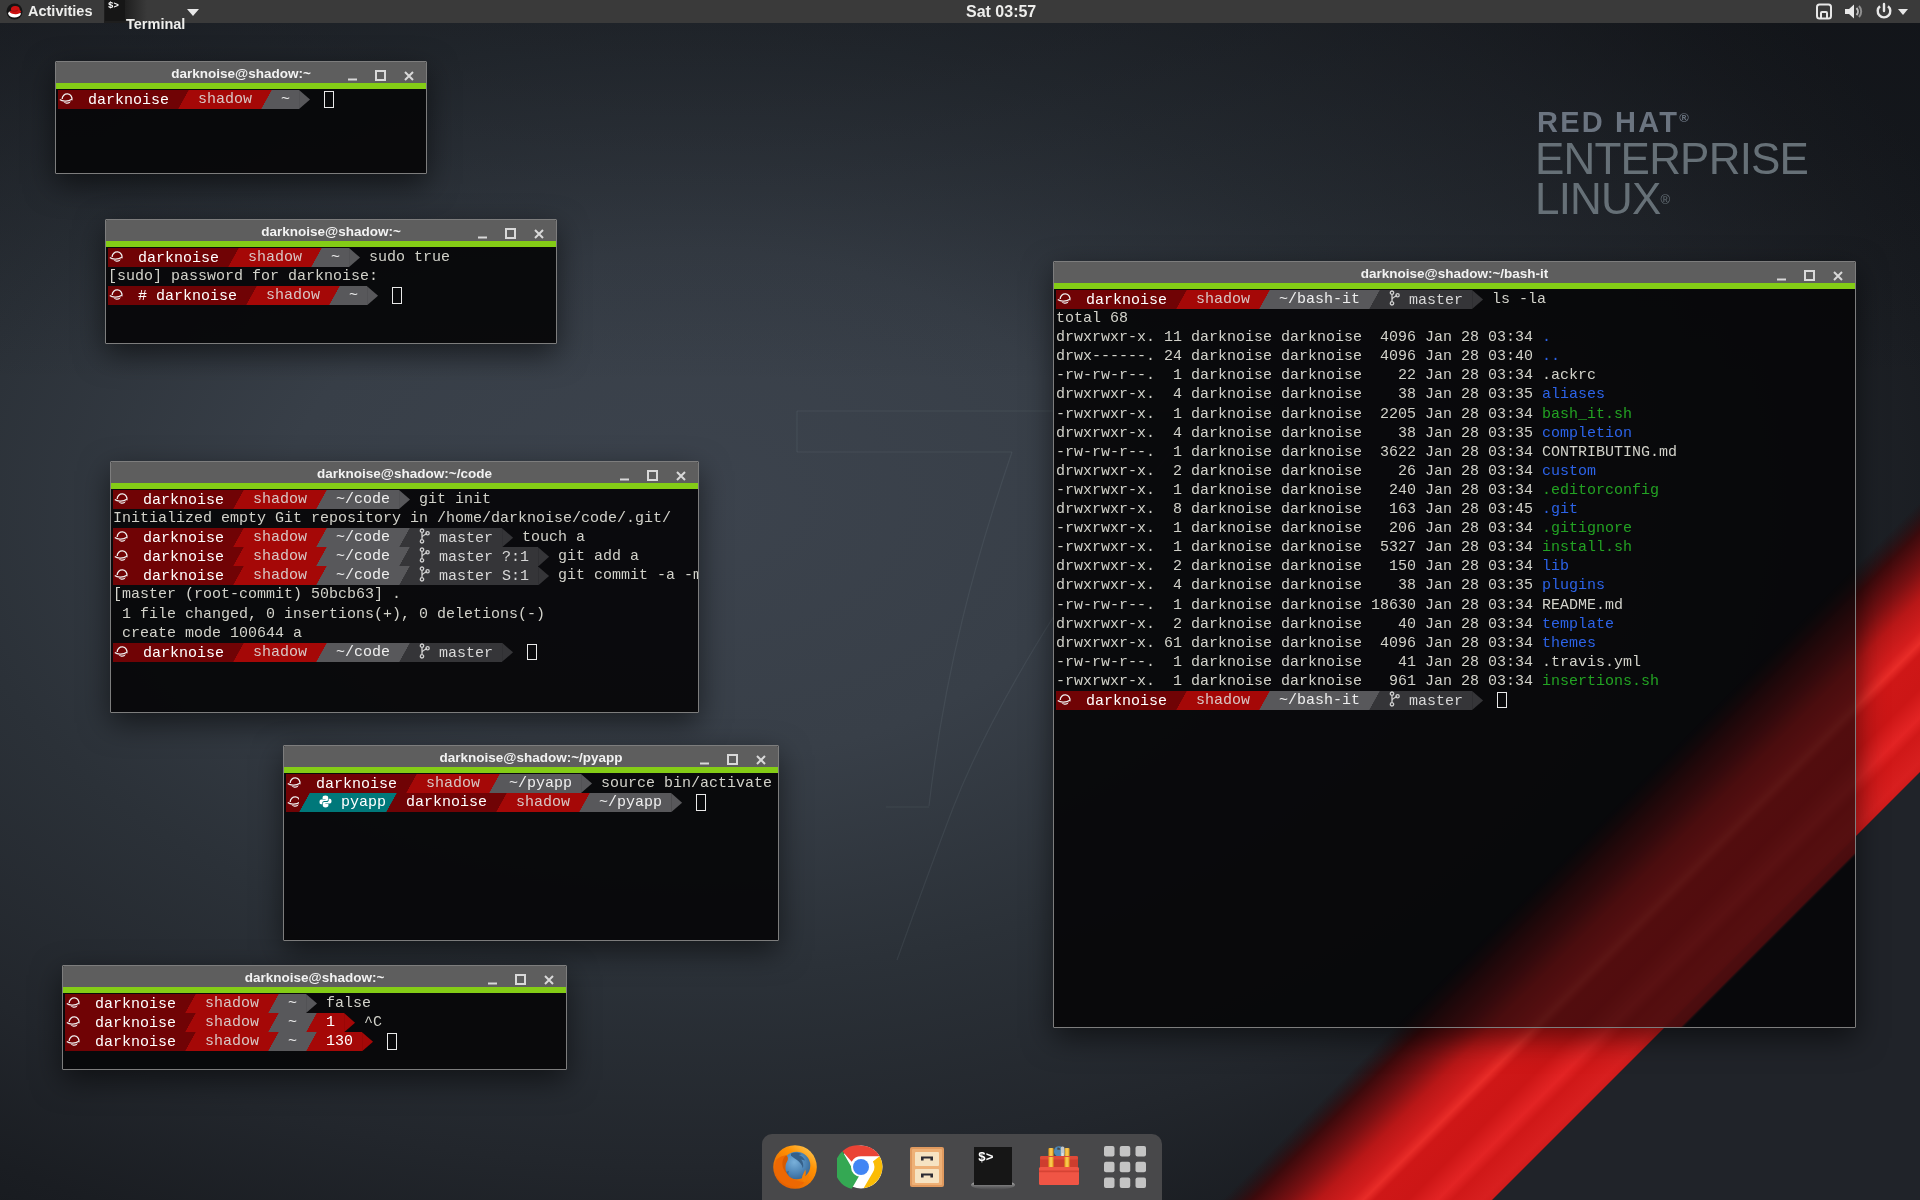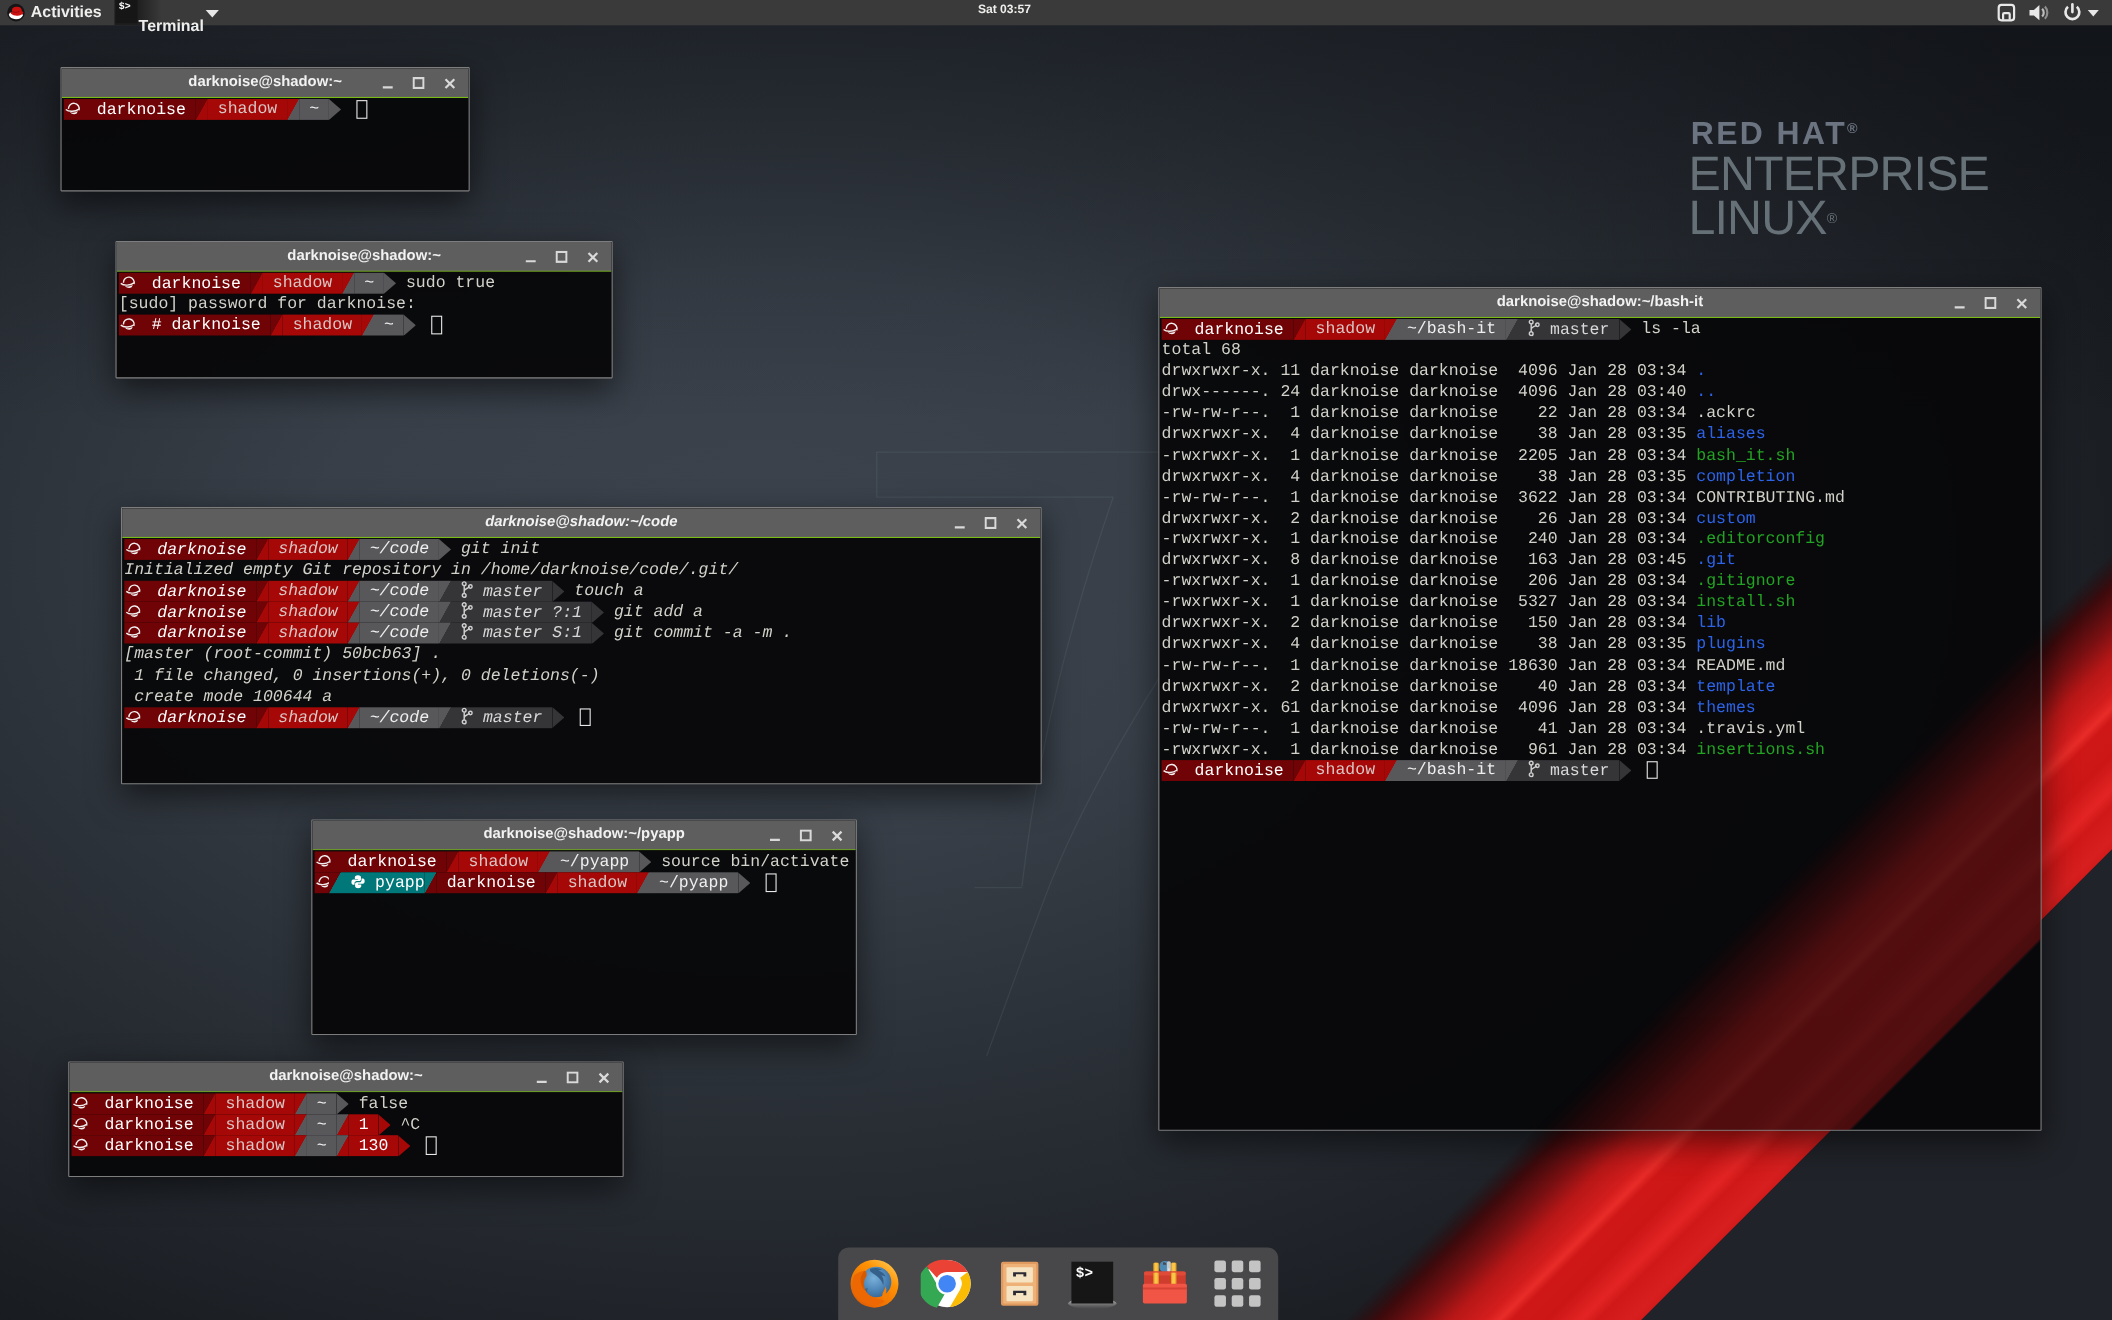"Sat 03:57" #topbar .clock { font-size: 11px -> 16px; left: 889px -> 966px }
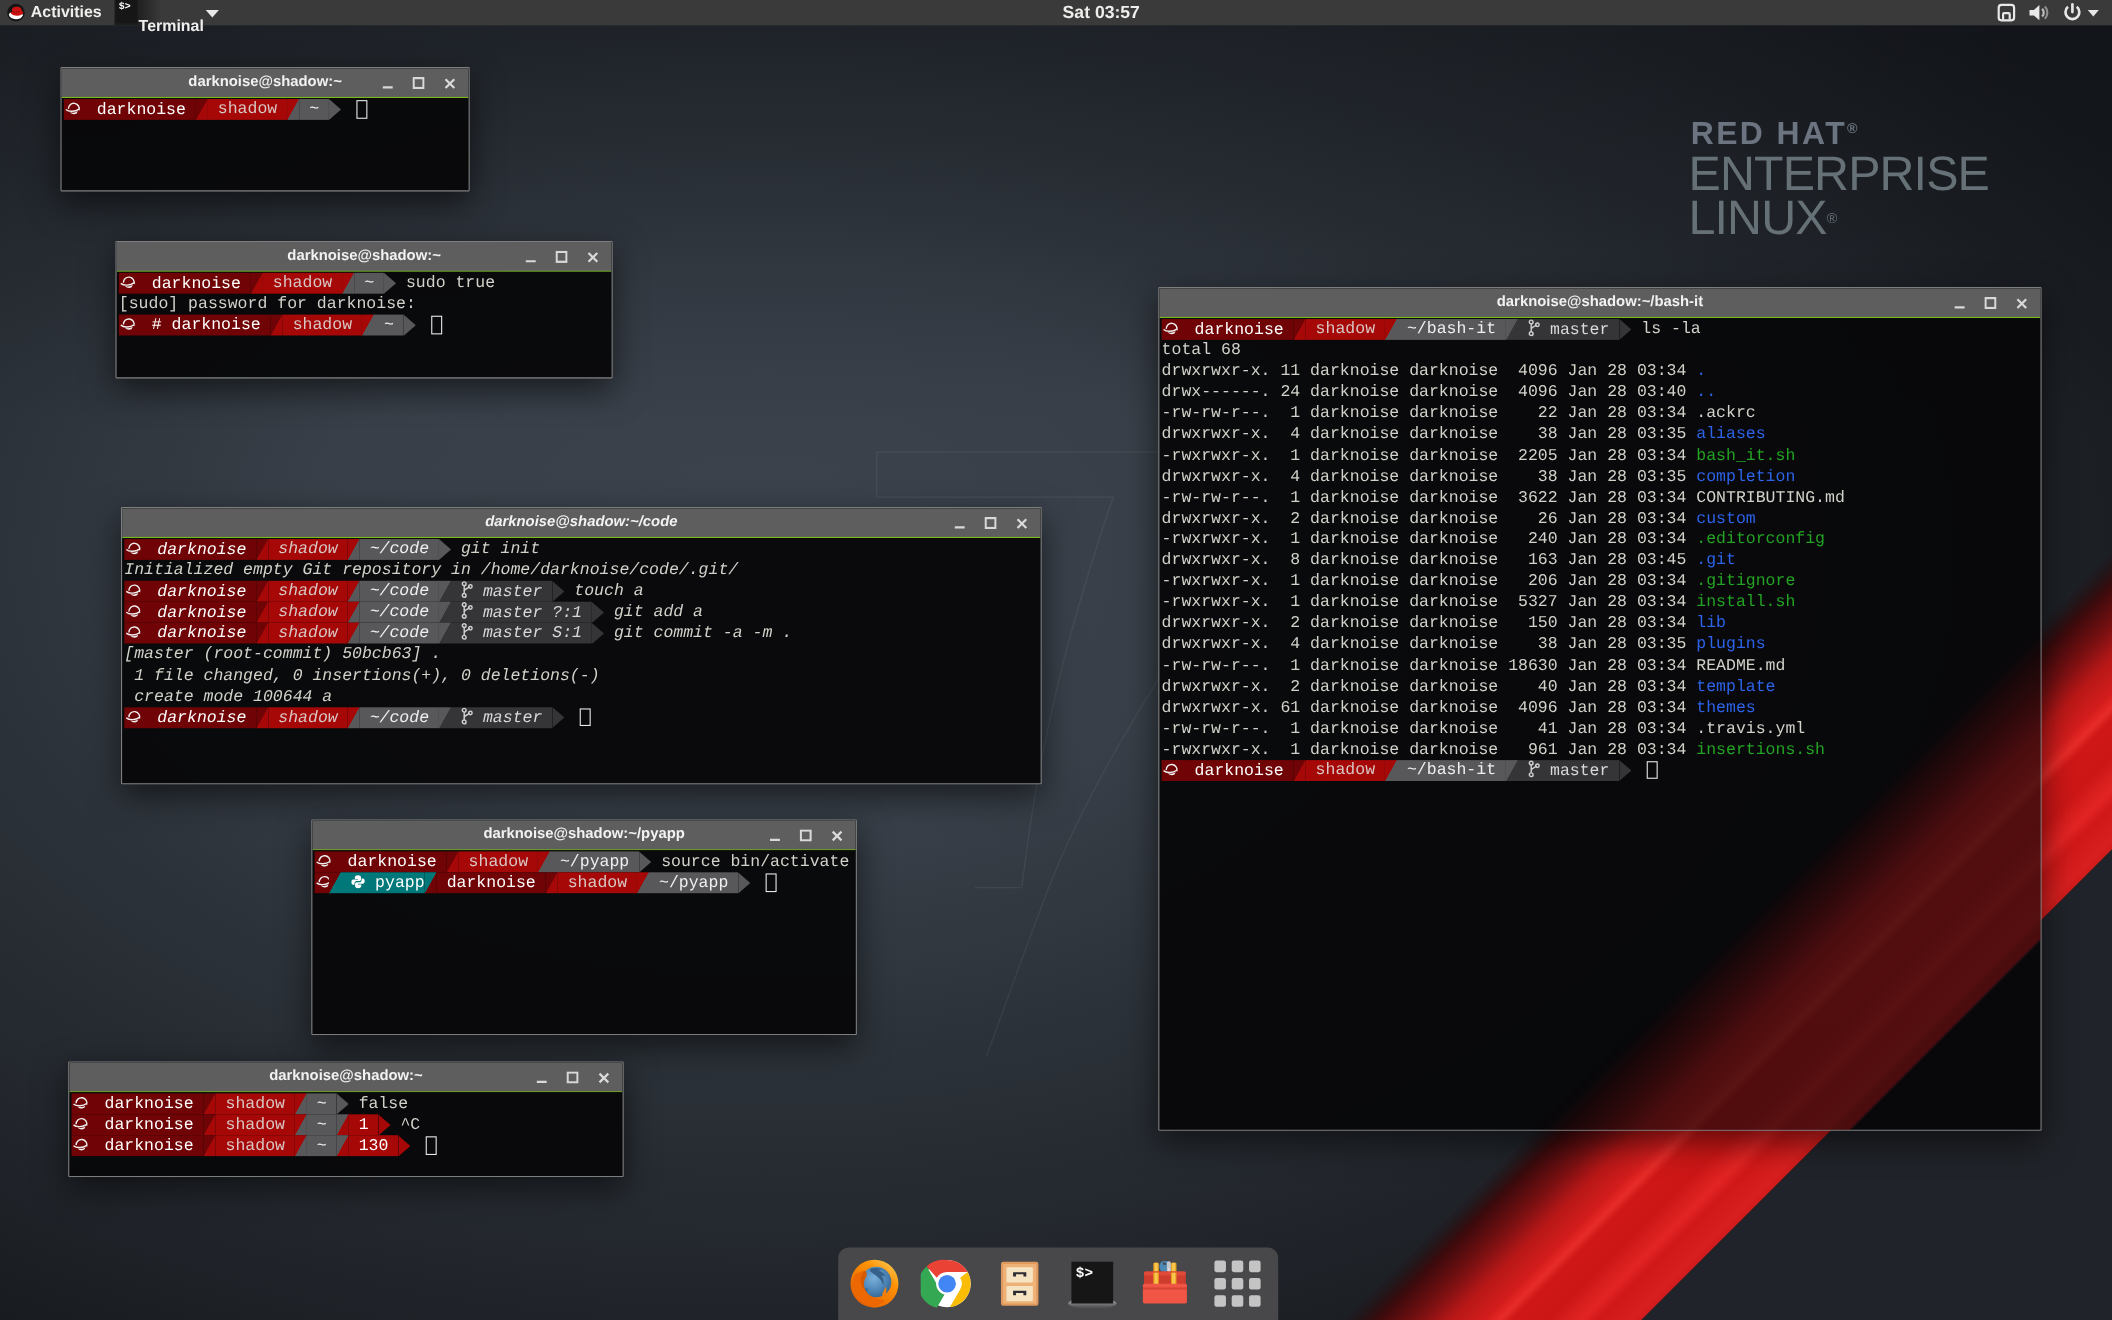"darknoise@shadow:~" .tb { border-bottom: 1px solid #84cc16 -> 6px solid #84cc16 }
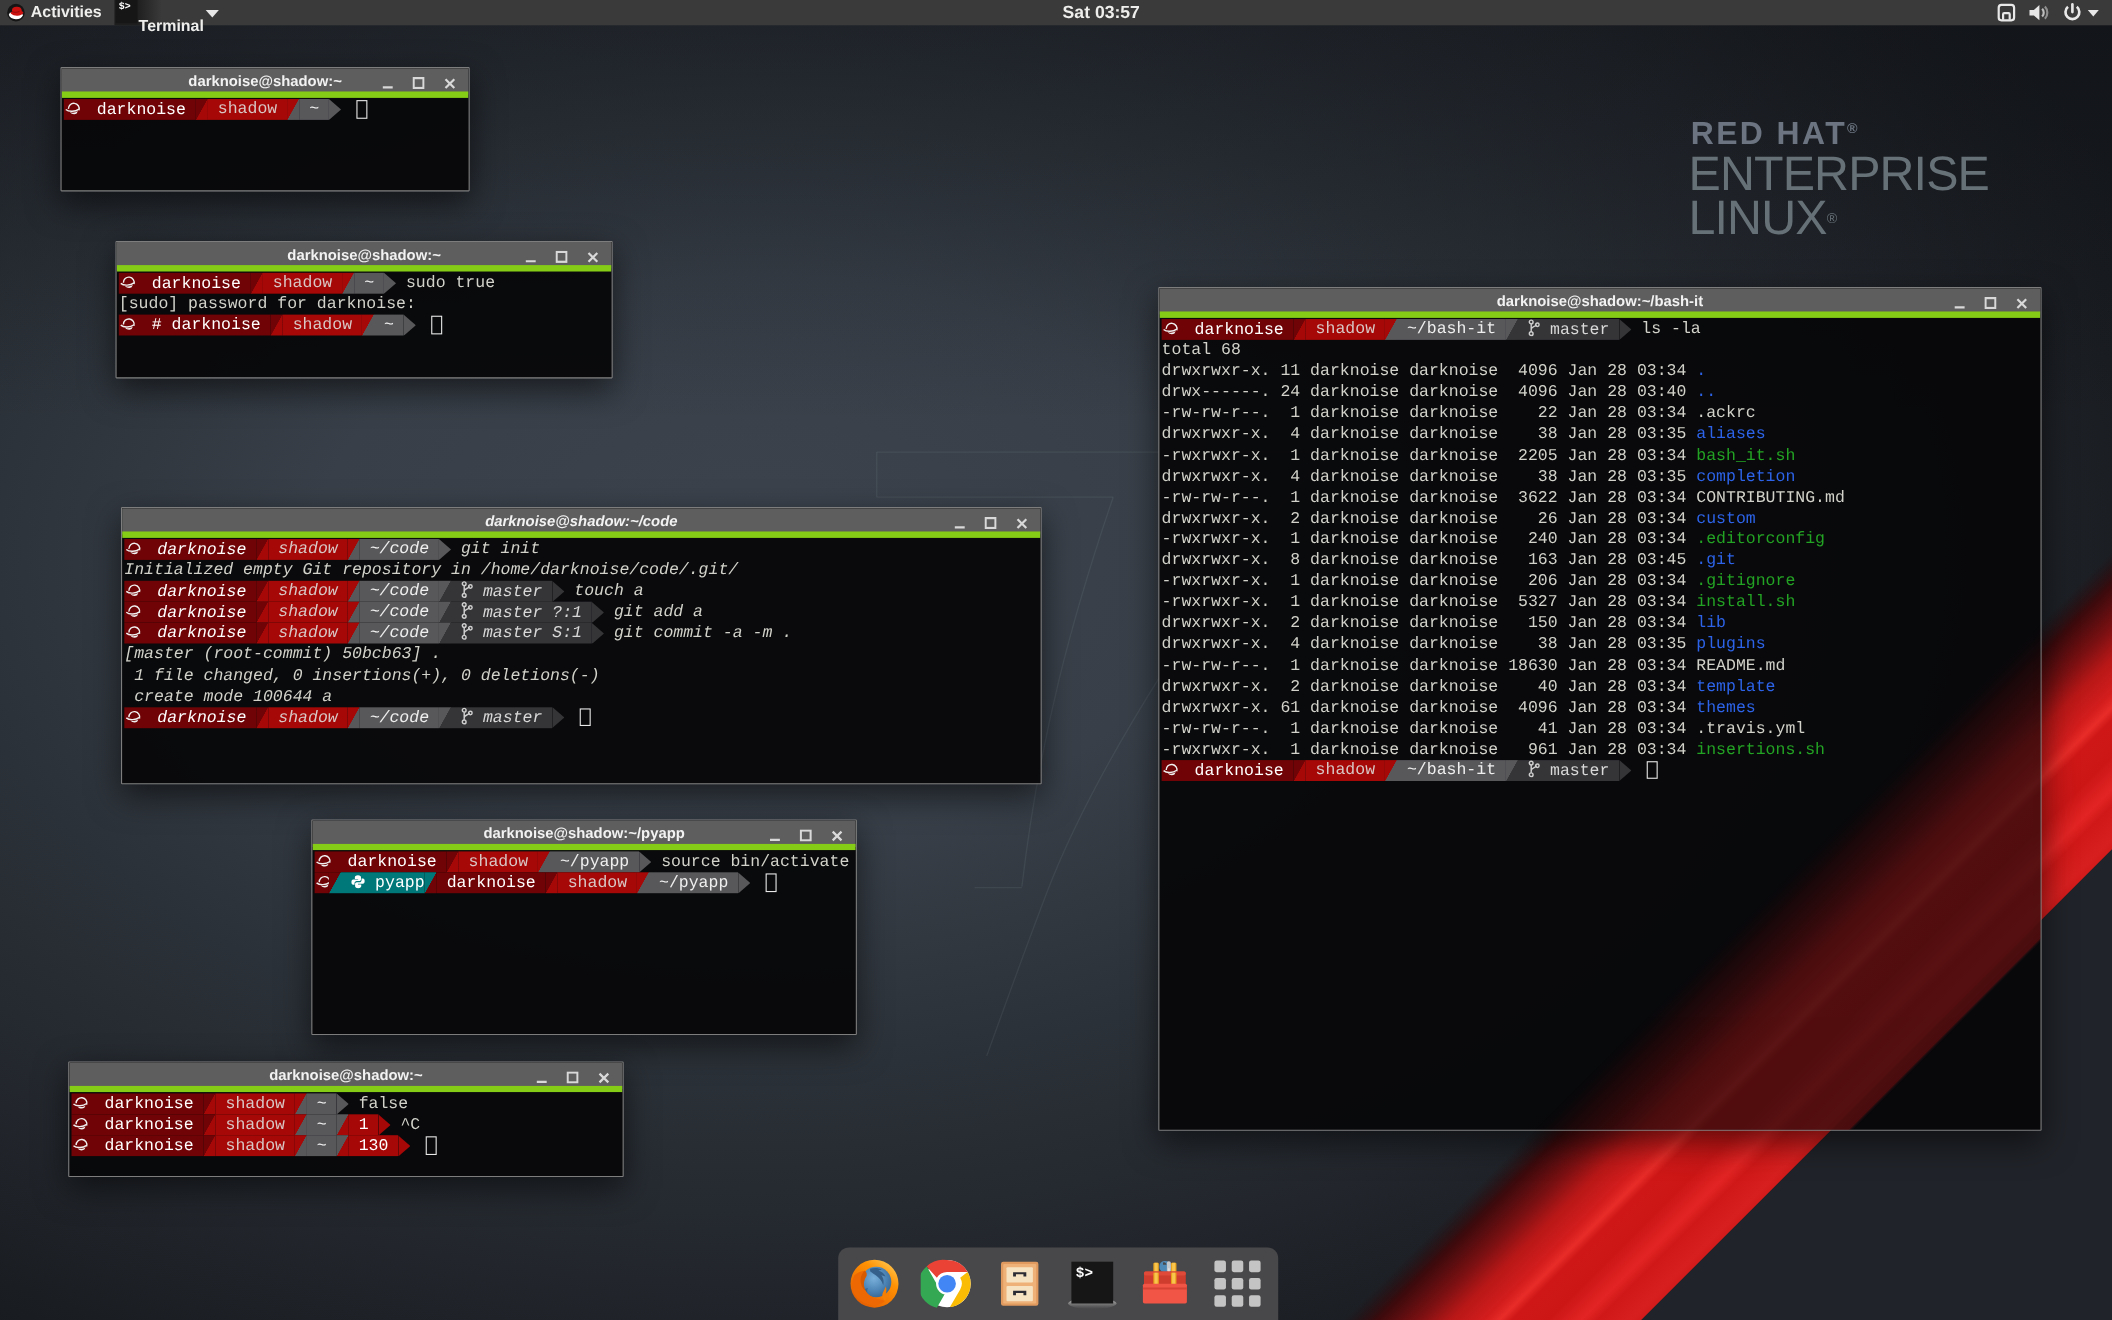"darknoise@shadow:~/code" div.win { font-style: italic -> none; width: 837px -> 589px }
